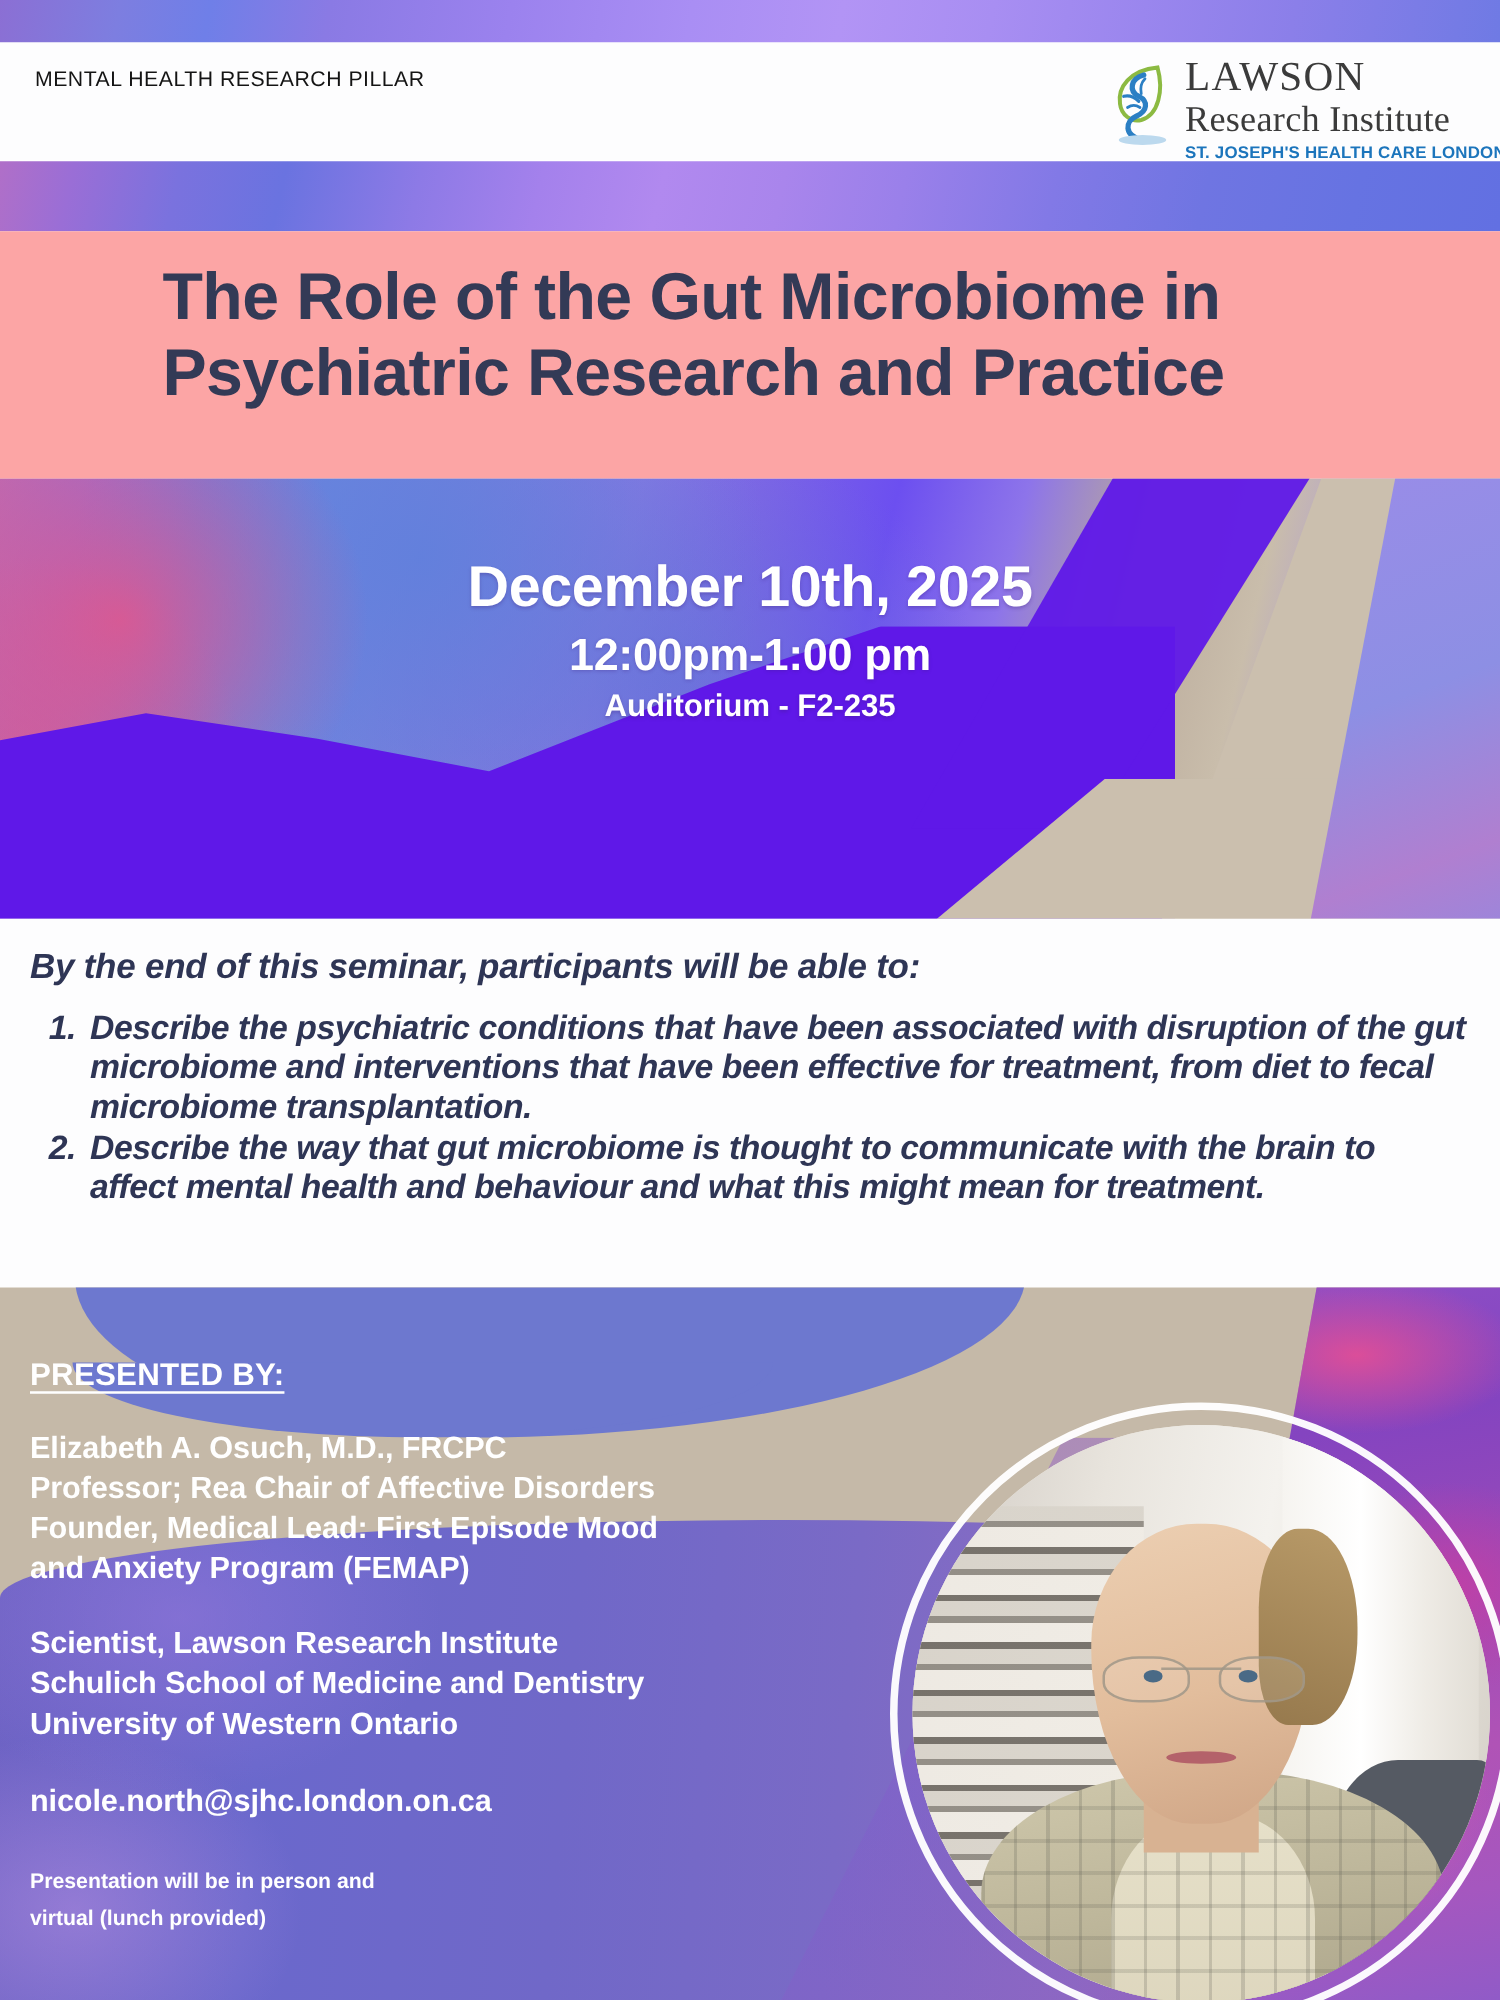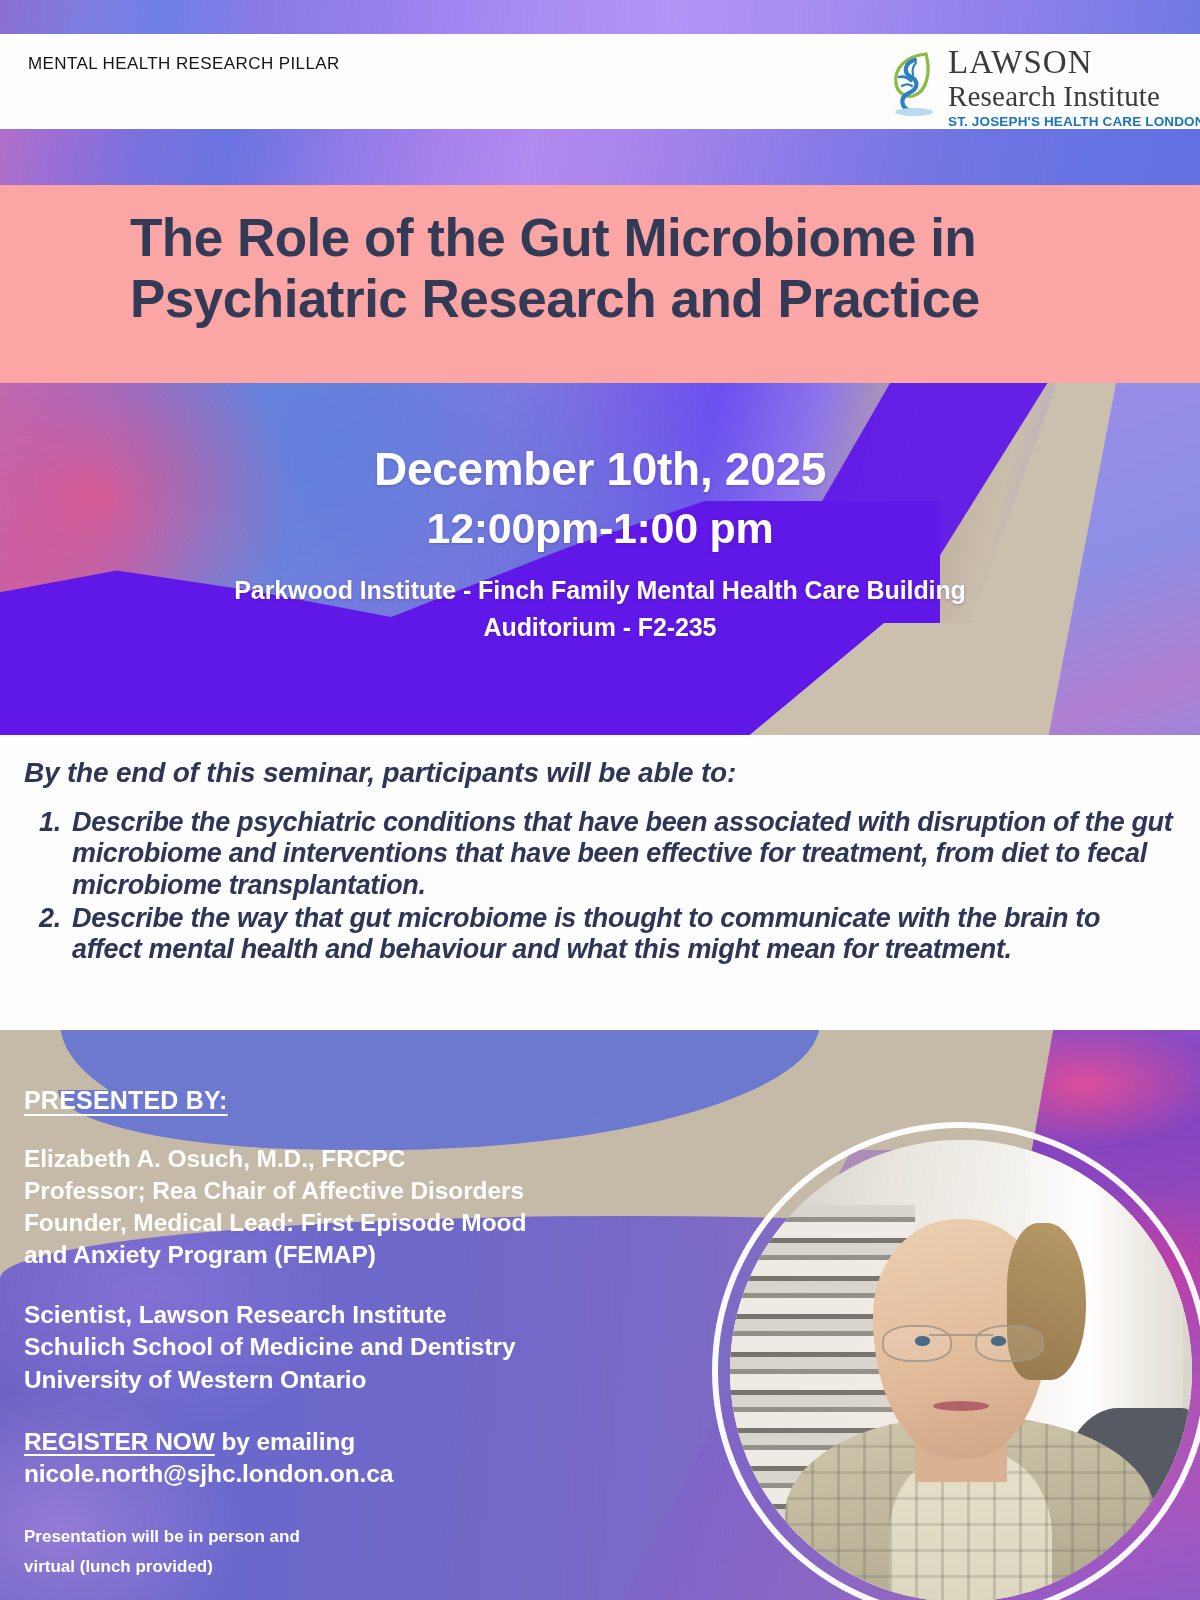"12:00pm-1:00 pm" .time-line { font-size: 43px -> 36px }
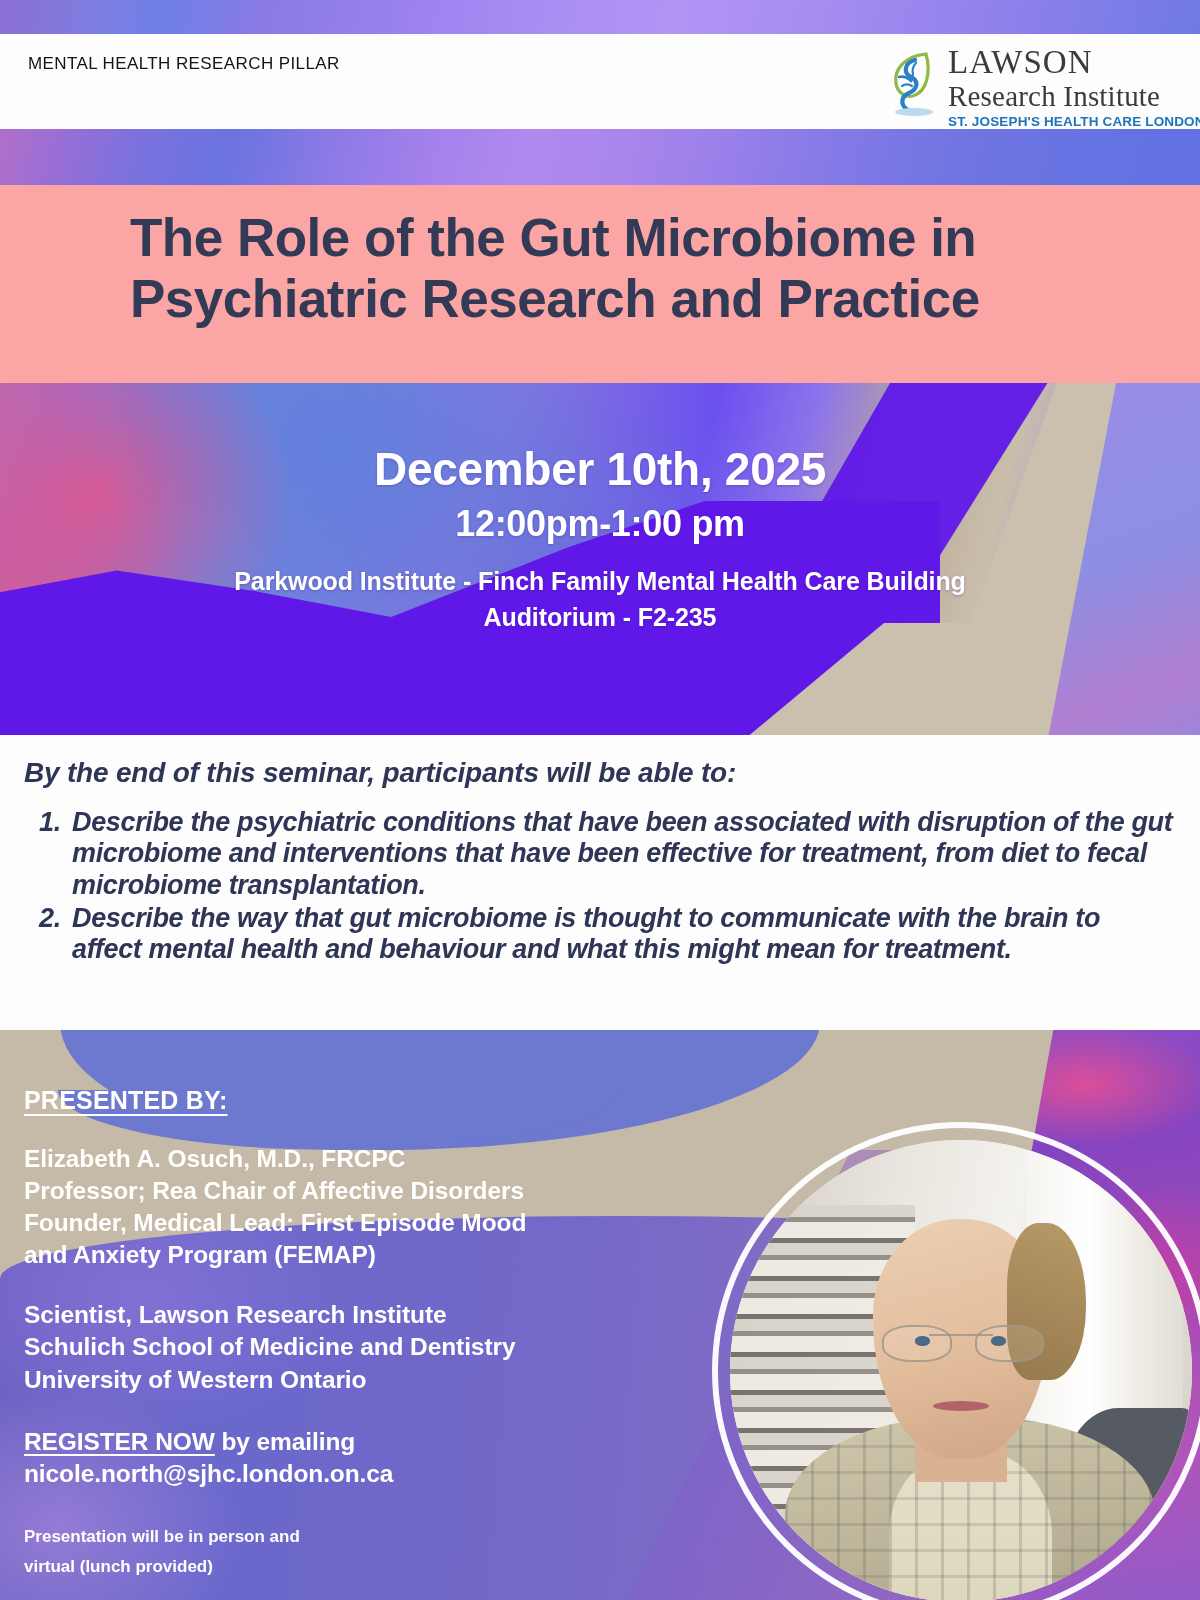"Parkwood Institute - Finch Family" div.loc-line { html: <div>Parkwood Institute - Finch Family Mental Health Care Building</div> -> none }
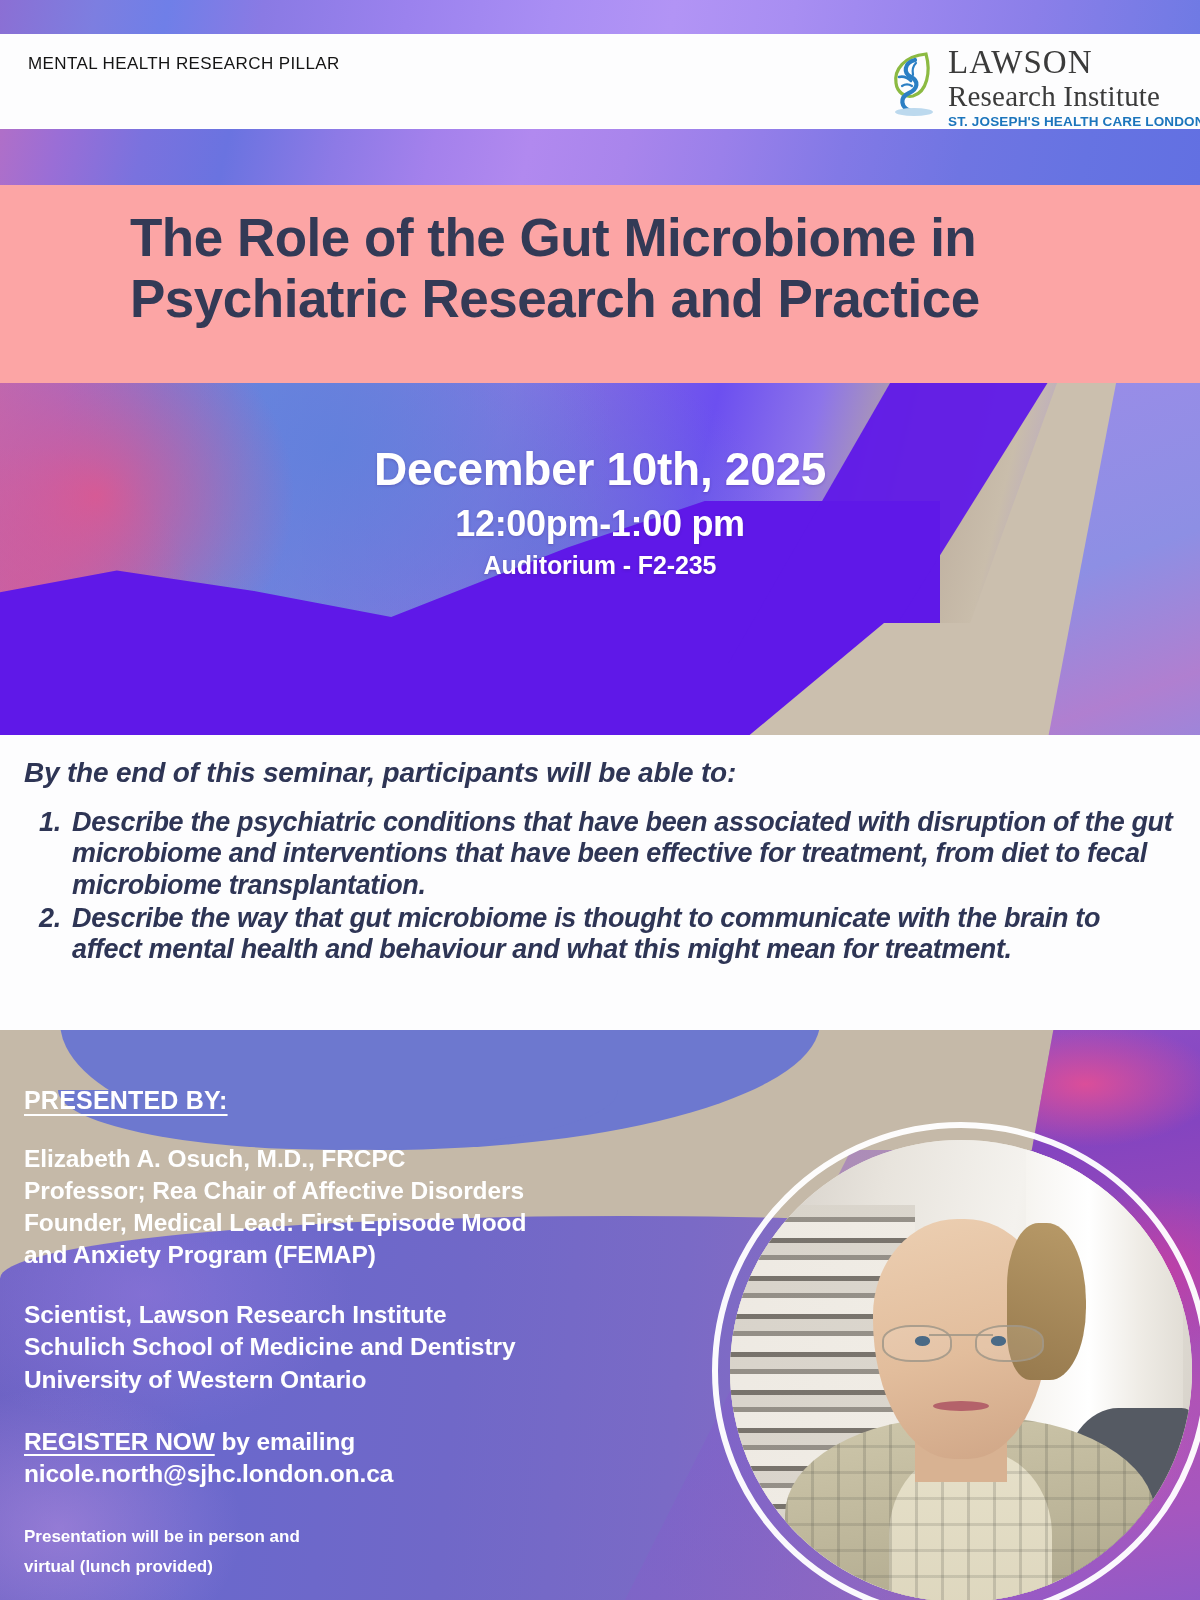"REGISTER NOW by emailing" div.pres-line { html: <div><span>REGISTER NOW</span><span> by emailing</span></div> -> none }
